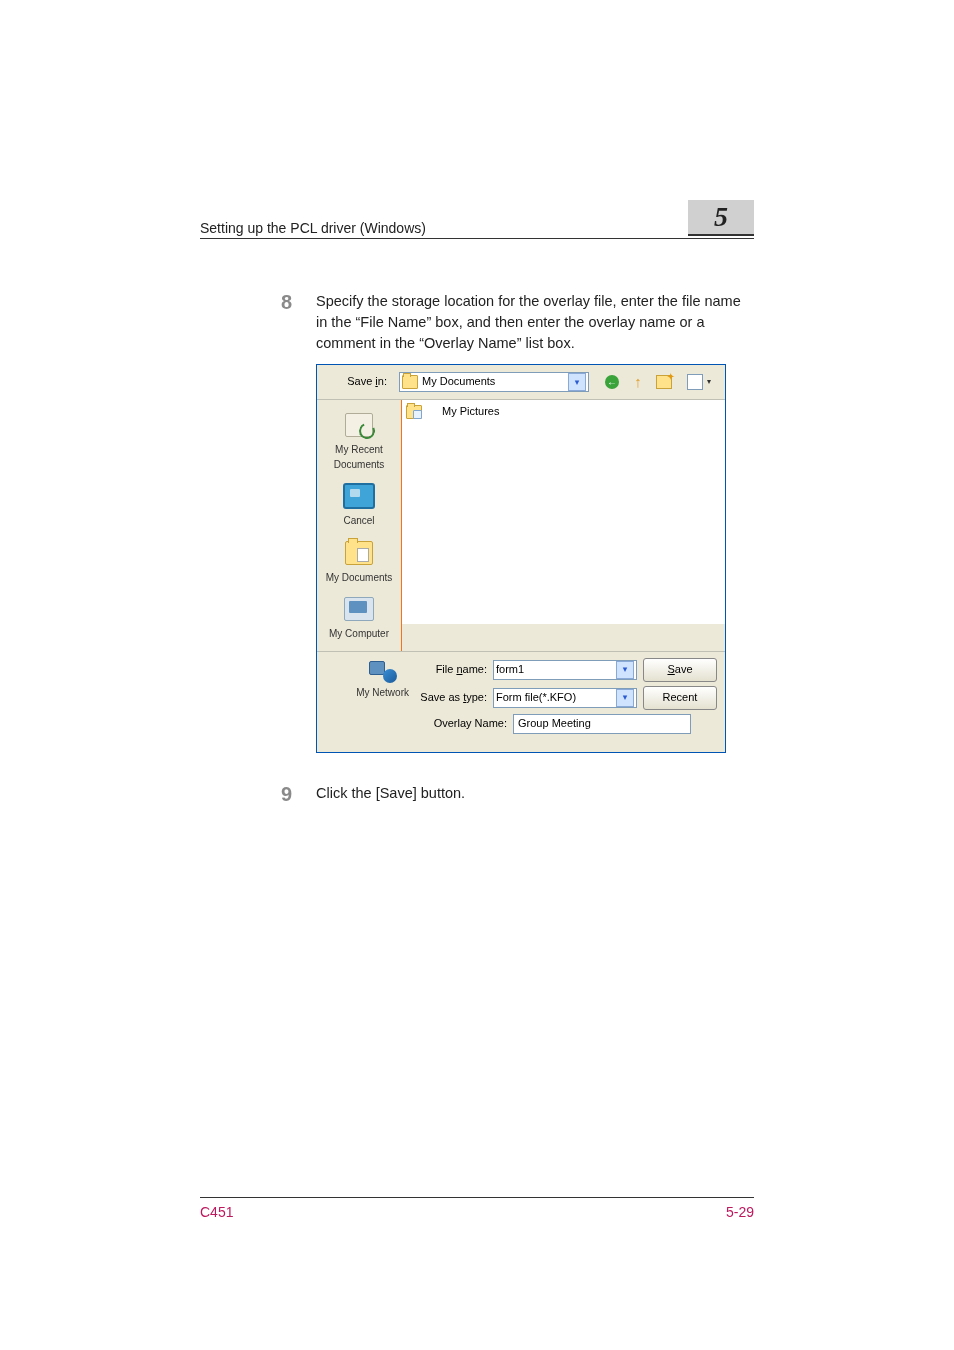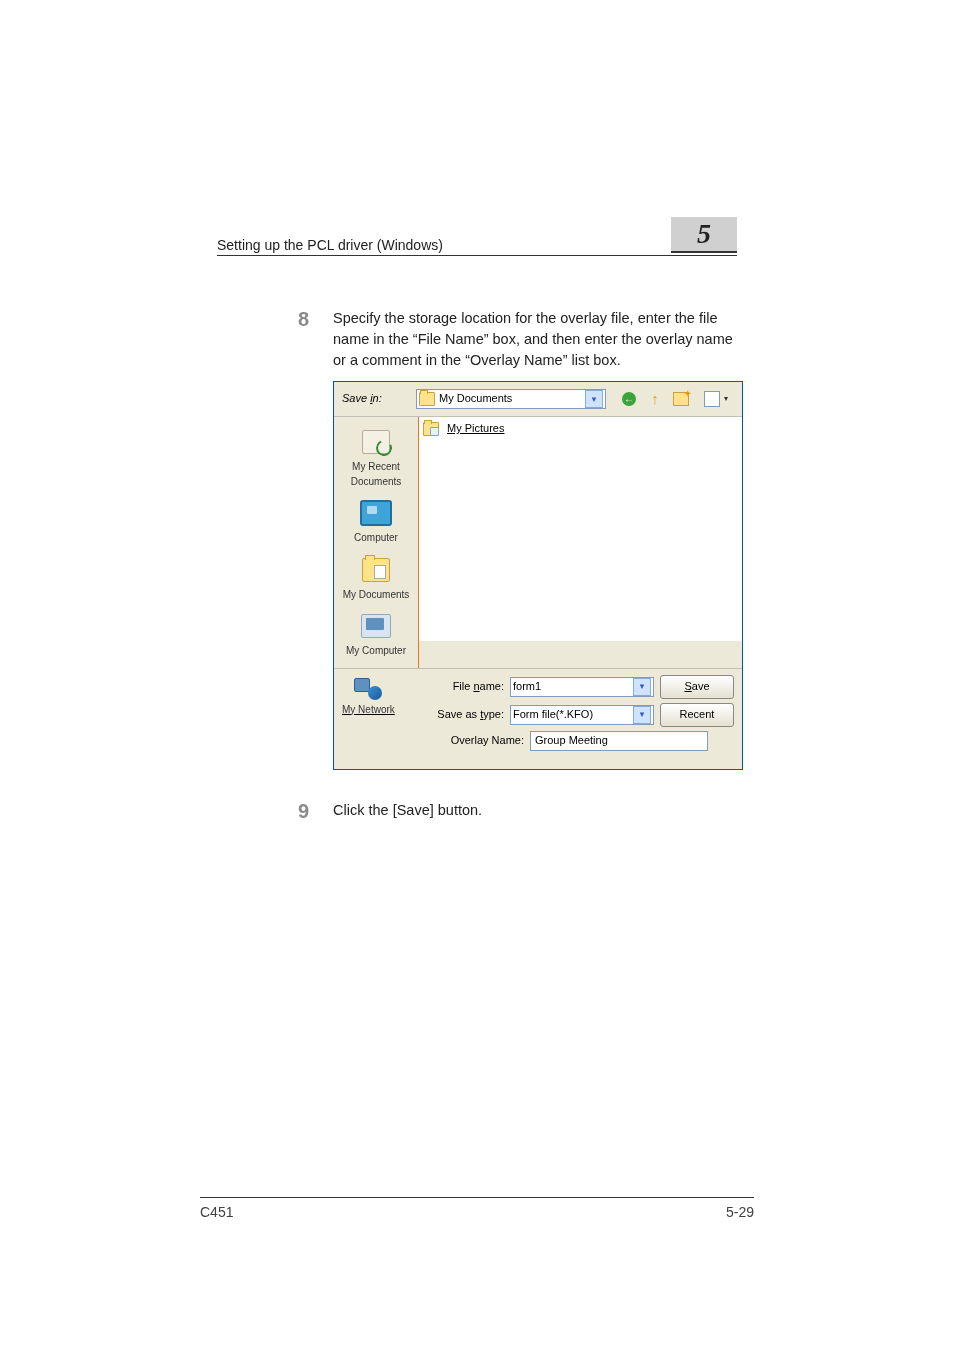"Setting up the PCL driver" .page { padding: 17px -> 0 }
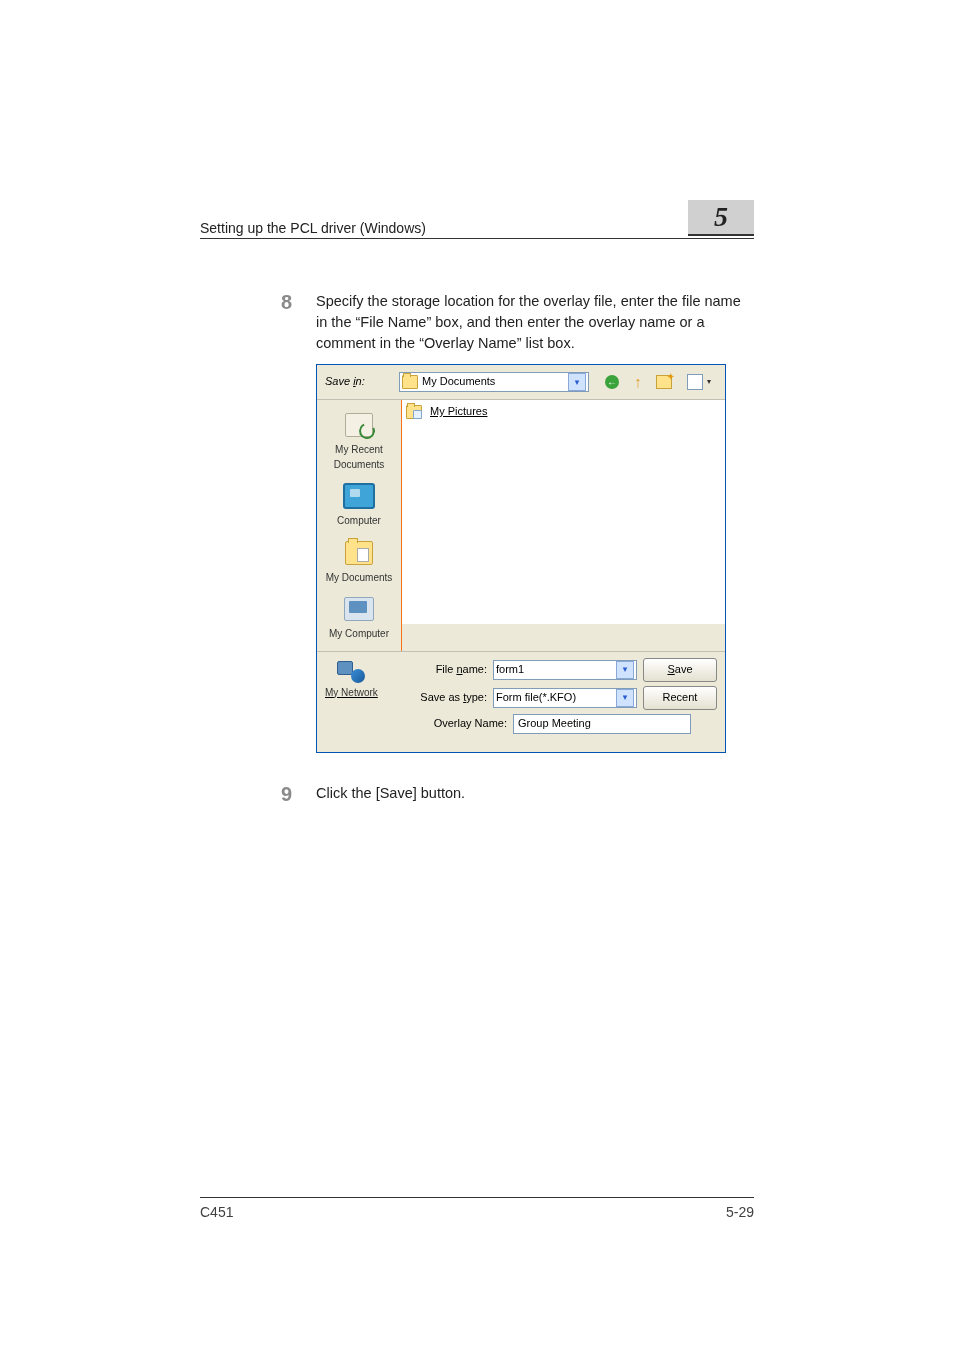"Save in:" .dlg-label { font-style: italic -> none; text-align: left -> right }
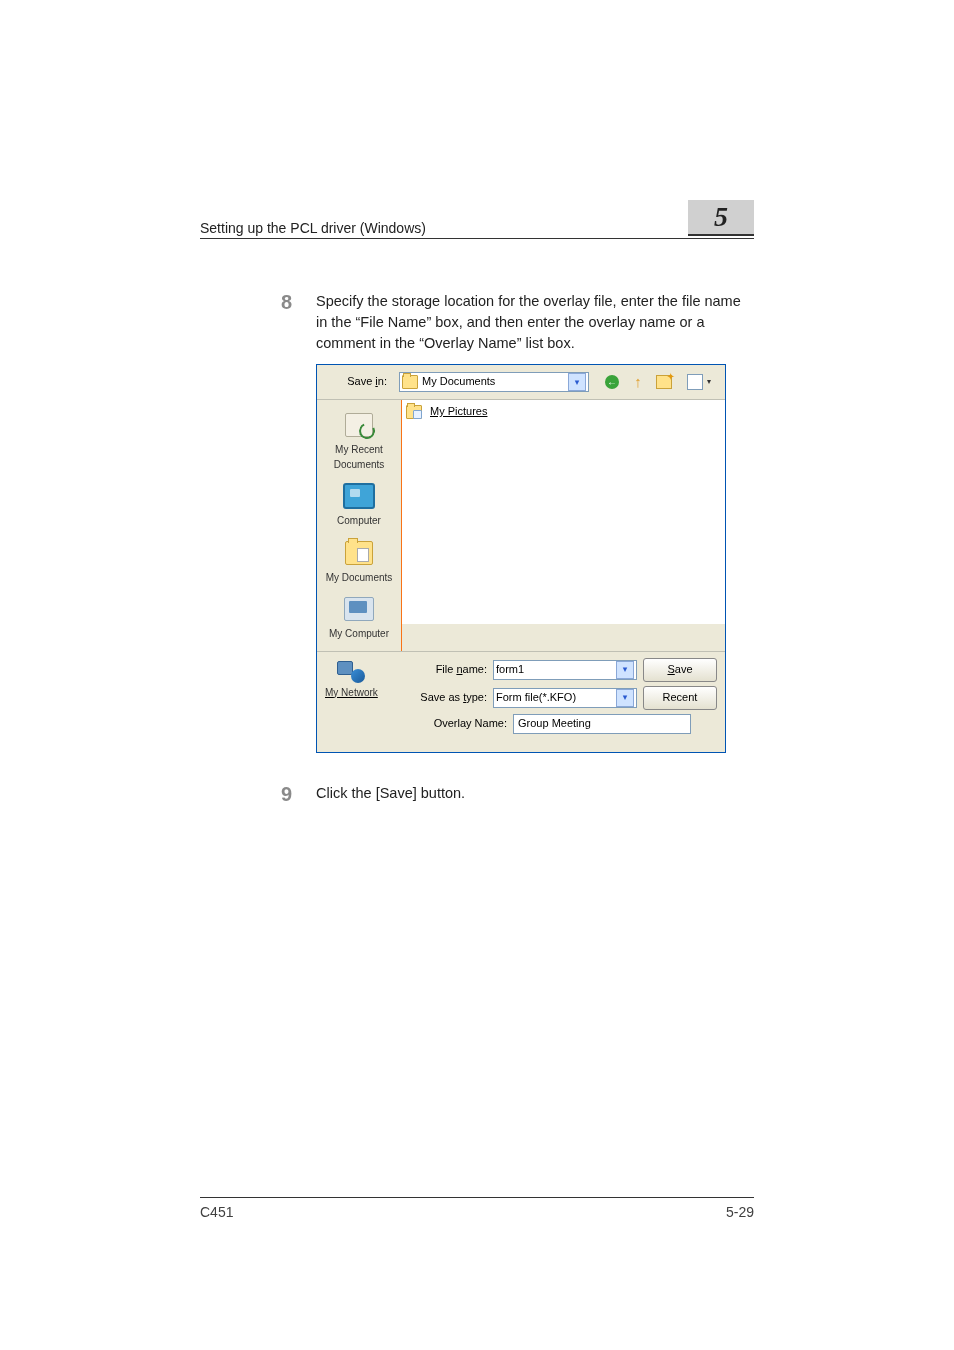"My Pictures" .fl-item { gap: 8px -> 20px; text-decoration: underline -> none }
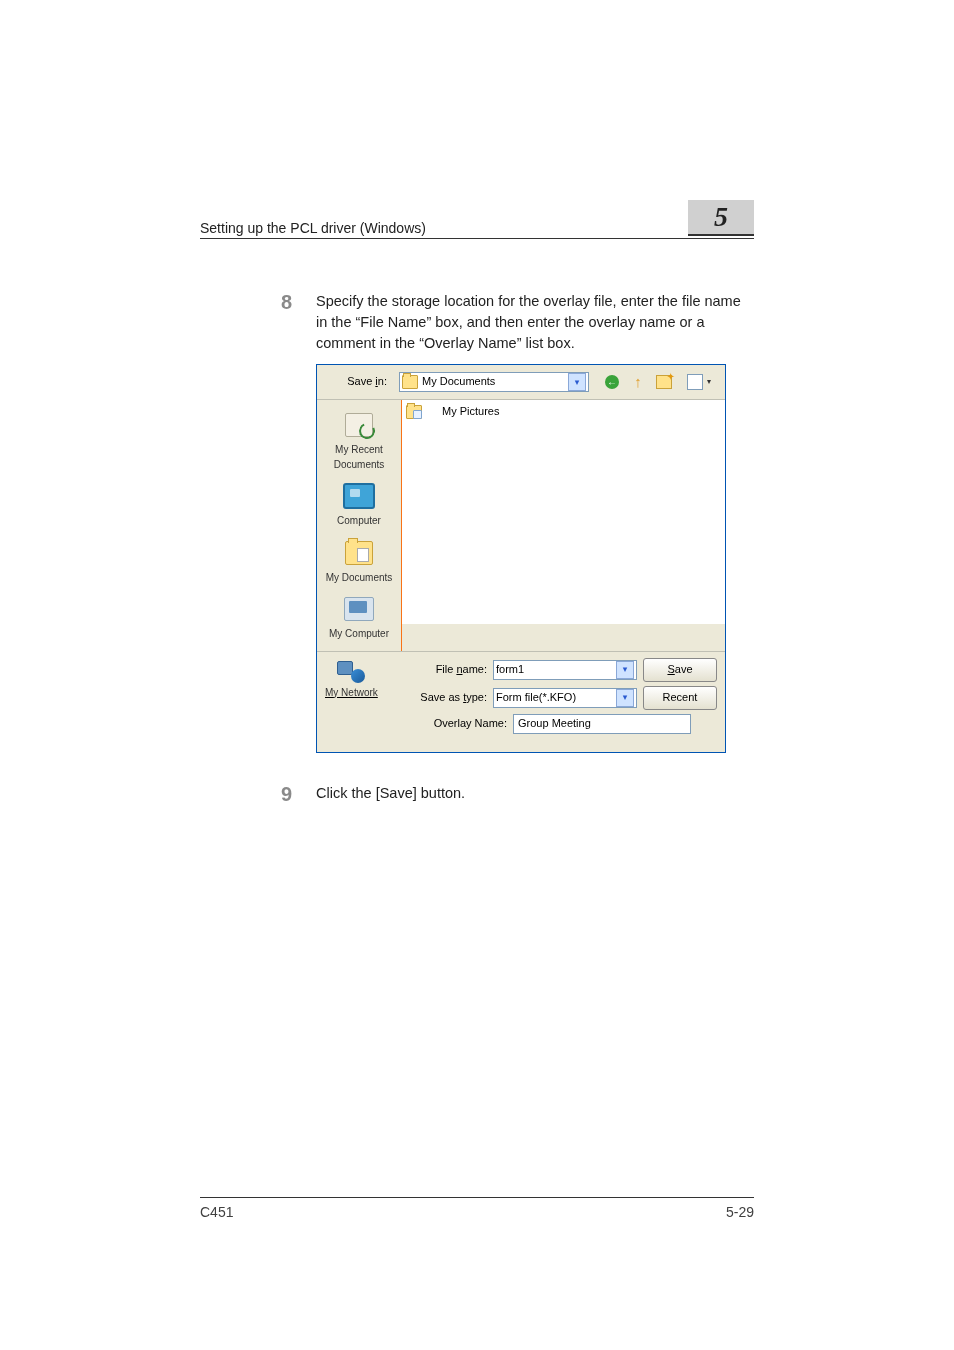"Computer" div { text: Computer -> Cancel }
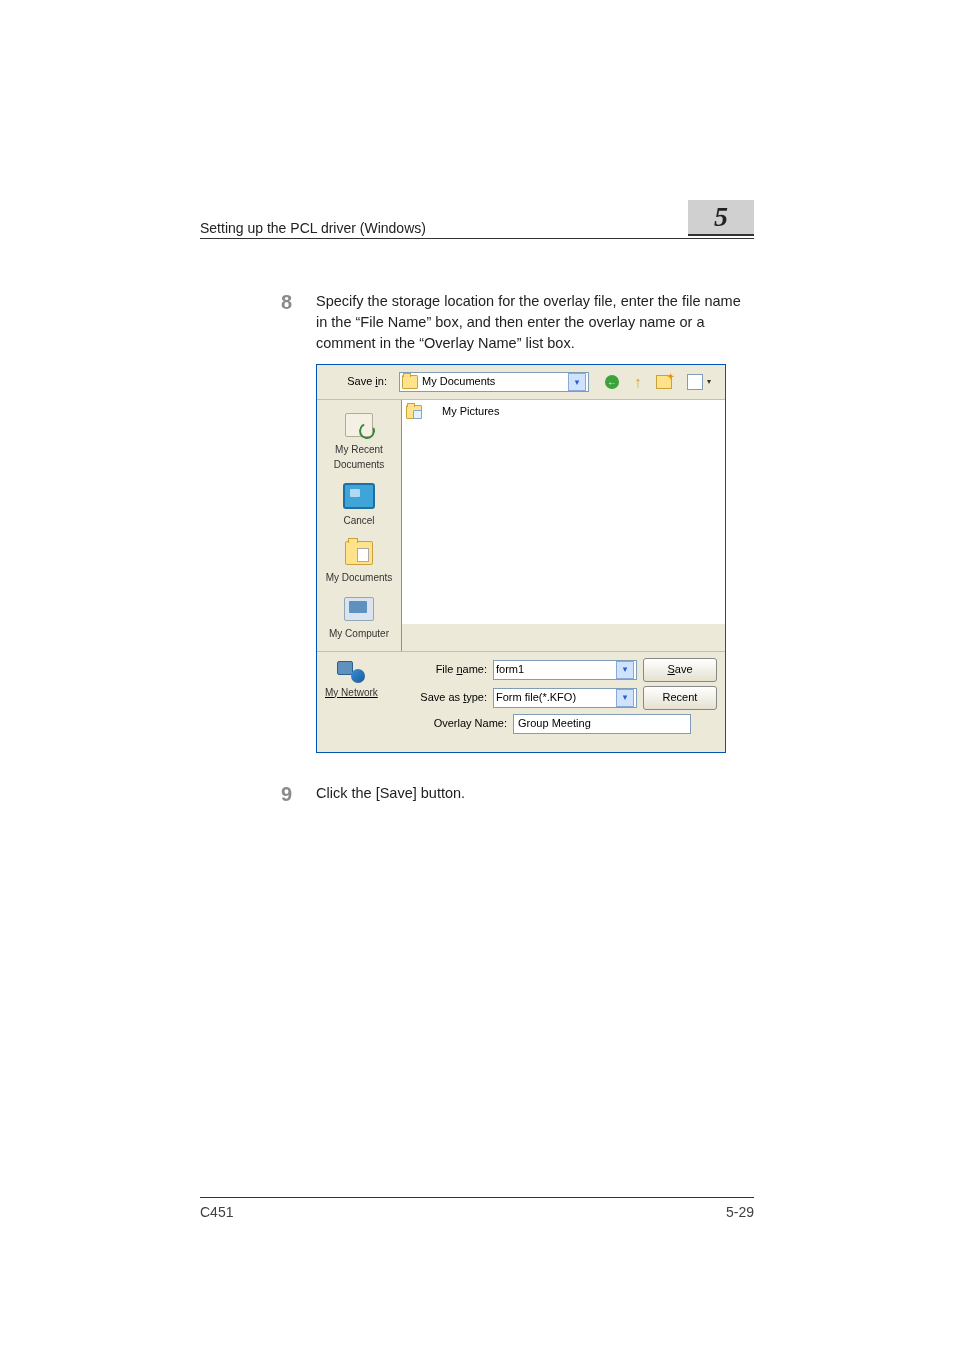"My Network" div { align-items: flex-start -> flex-end; text-decoration: underline -> none }
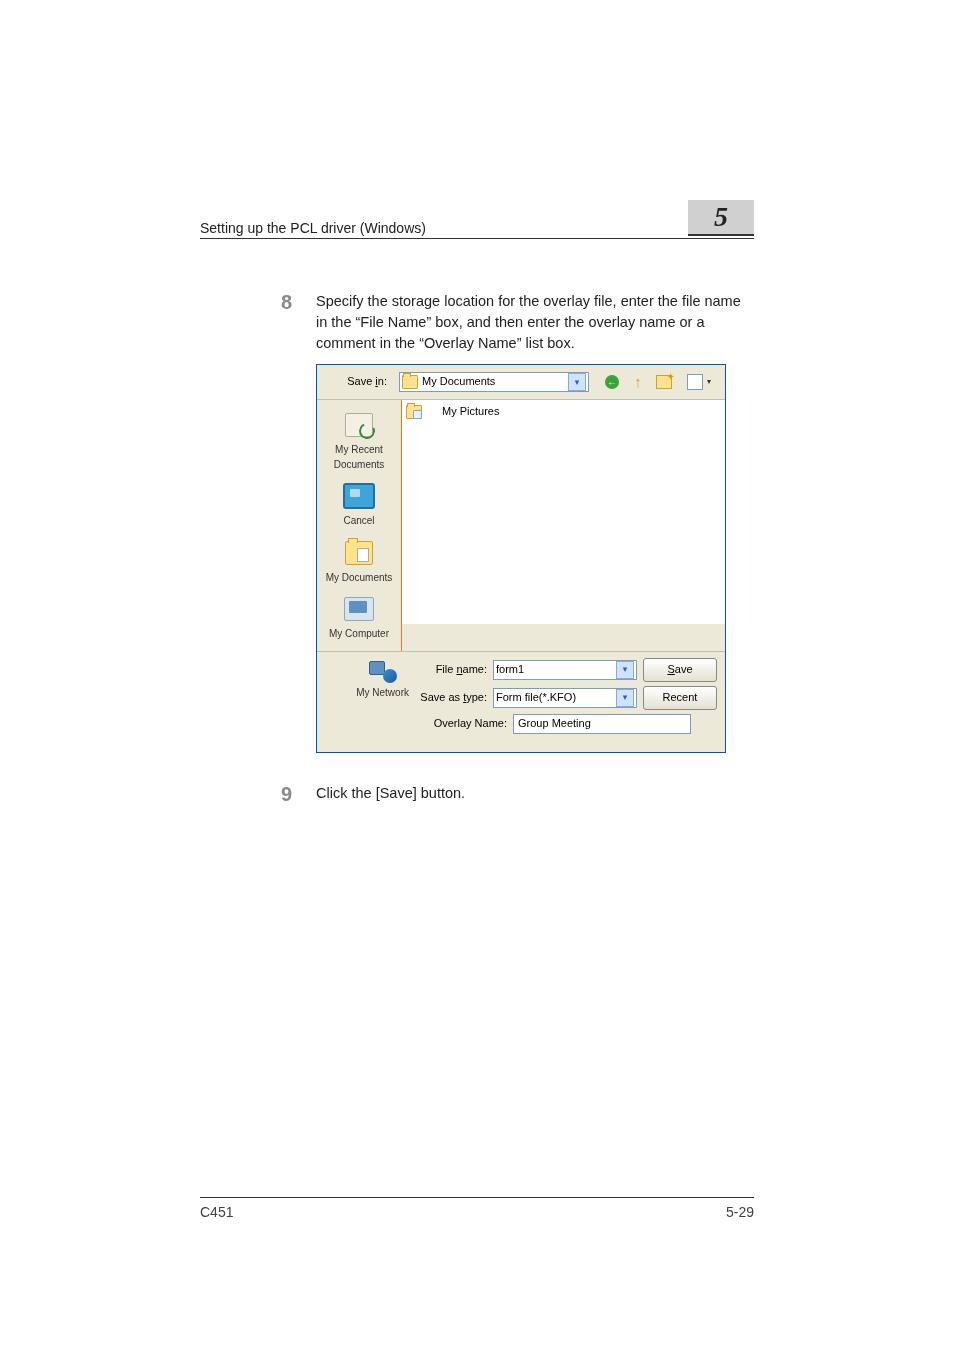"C451" .footer { color: #404040 -> #be185d }
